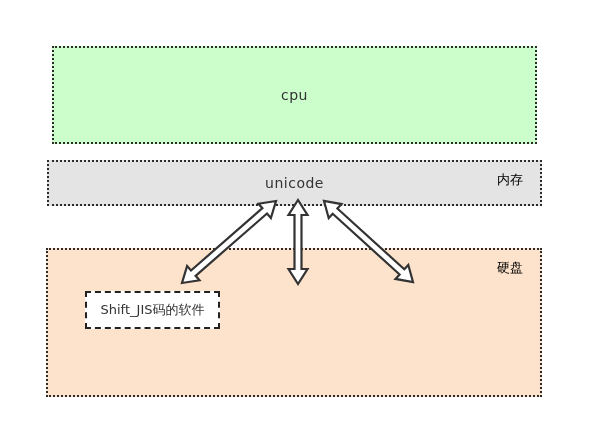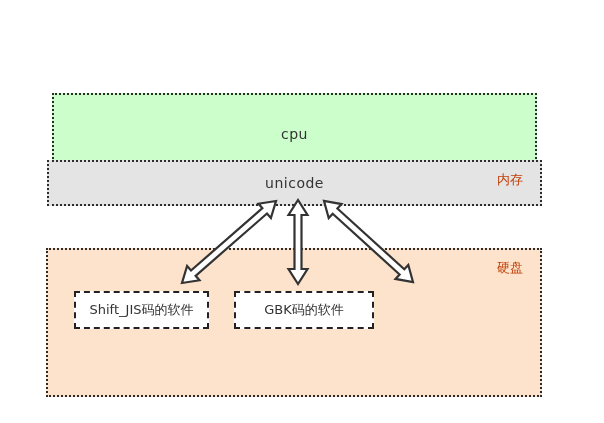"cpu" .cpu-box { height: 82px -> 98px; margin-top: 47px -> none }
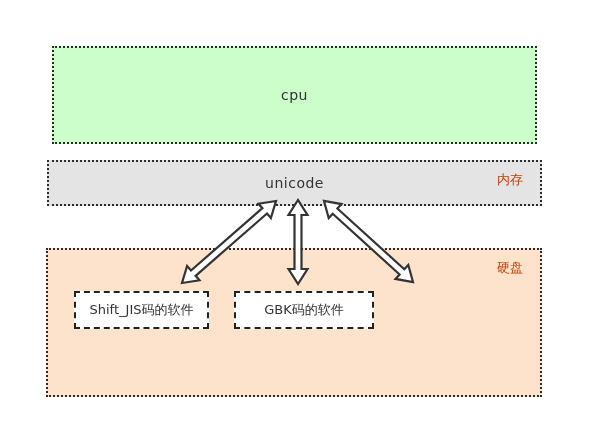"内存" .corner-label { color: #c2410c -> #000000 }
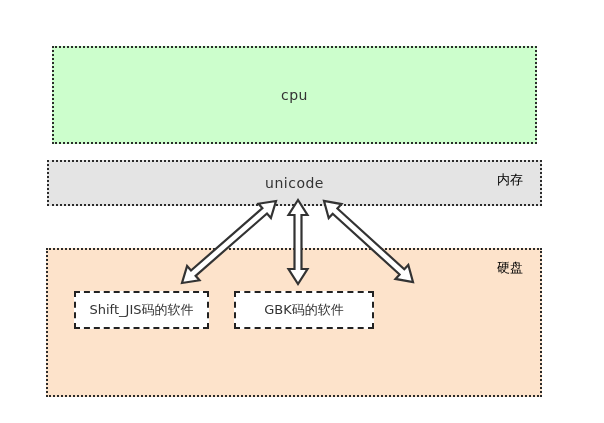"Shift_JIS码的软件" .sw-box { margin-left: none -> 11px }
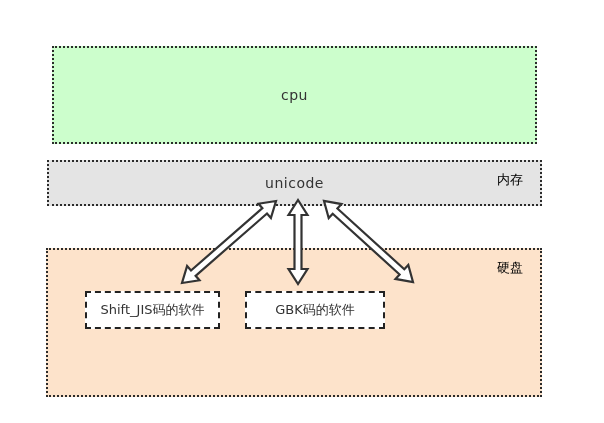"GBK码的软件" div.sw-box { html: <div> <span>GBK码的软件</span> </div> -> none }
